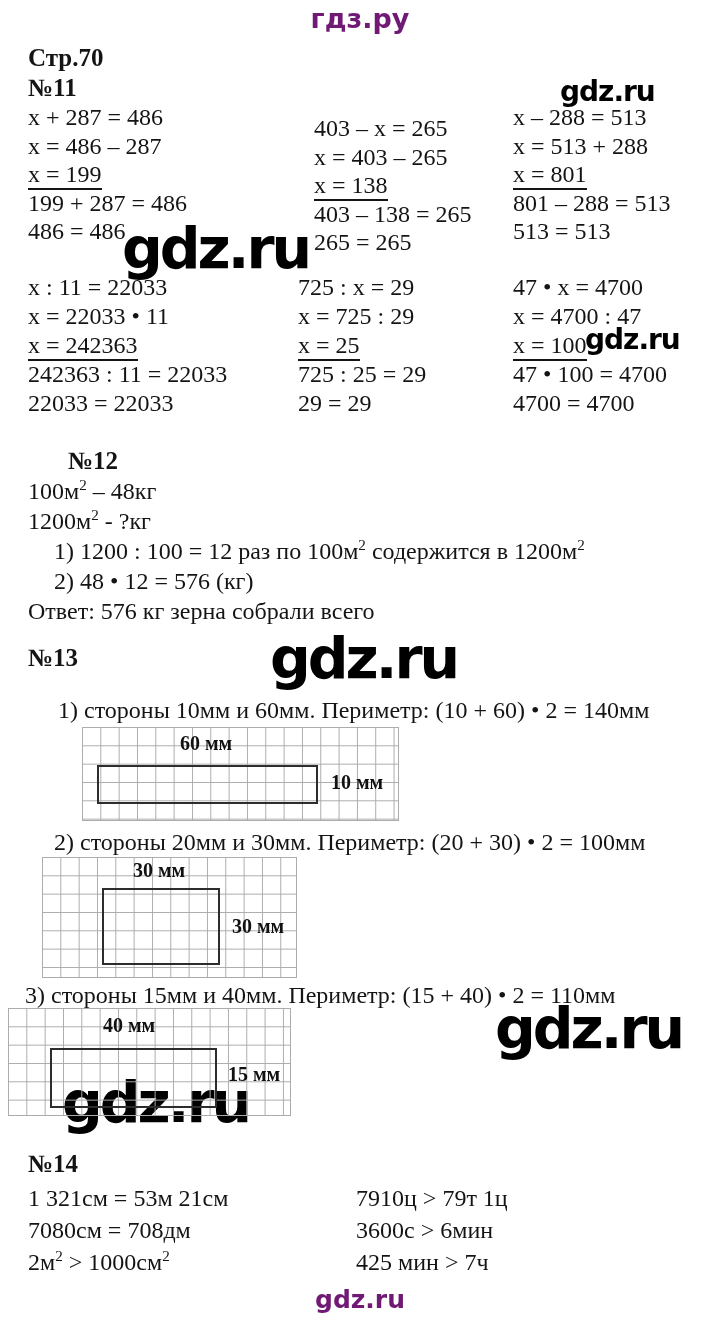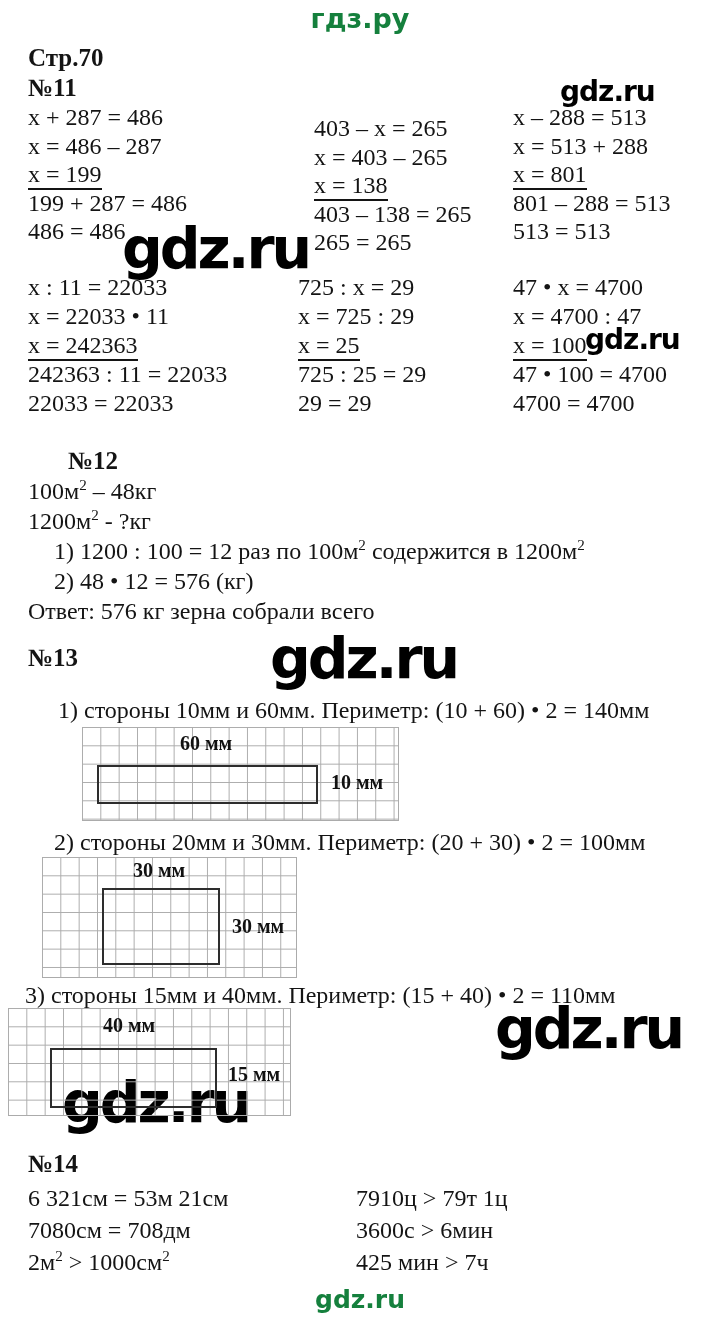"гдз.ру" .brand { color: #15803d -> #701a75 }
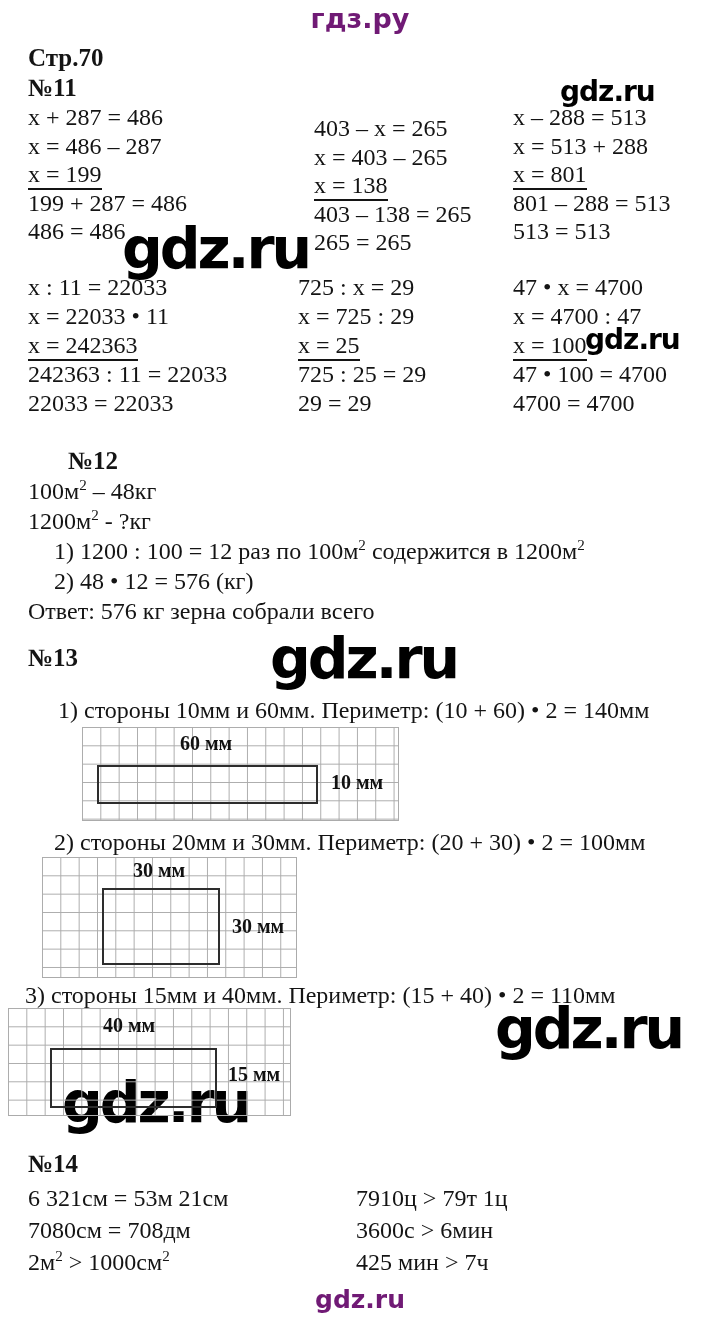"6 321см = 53м 21см" div { text: 6 321см -> 1 321см }
